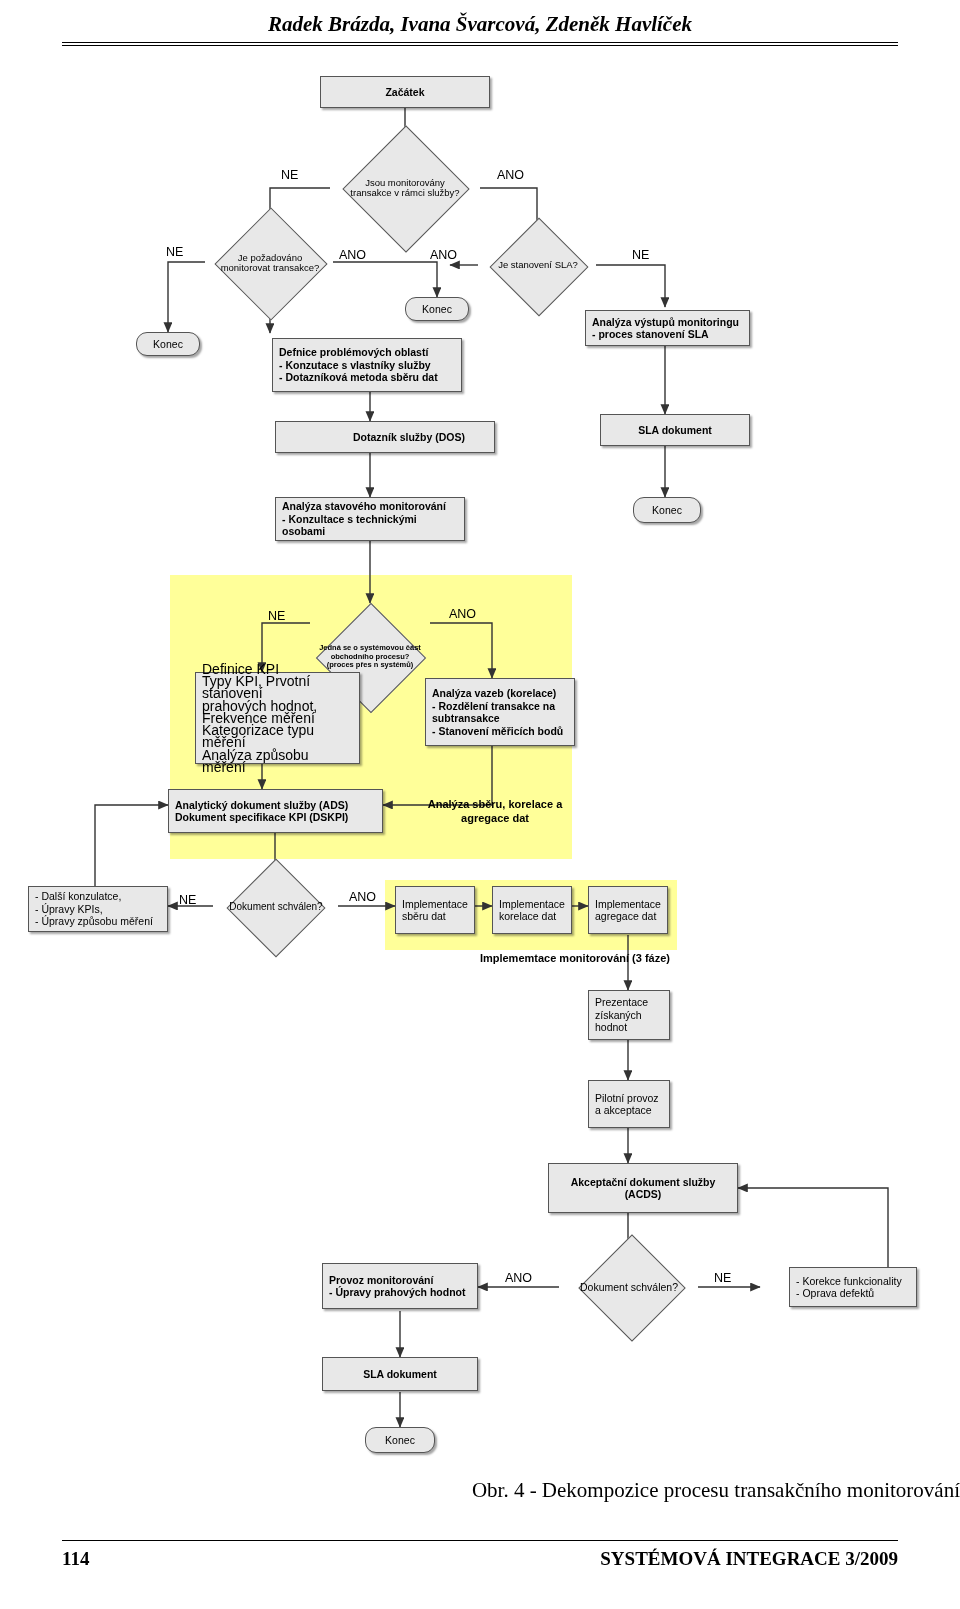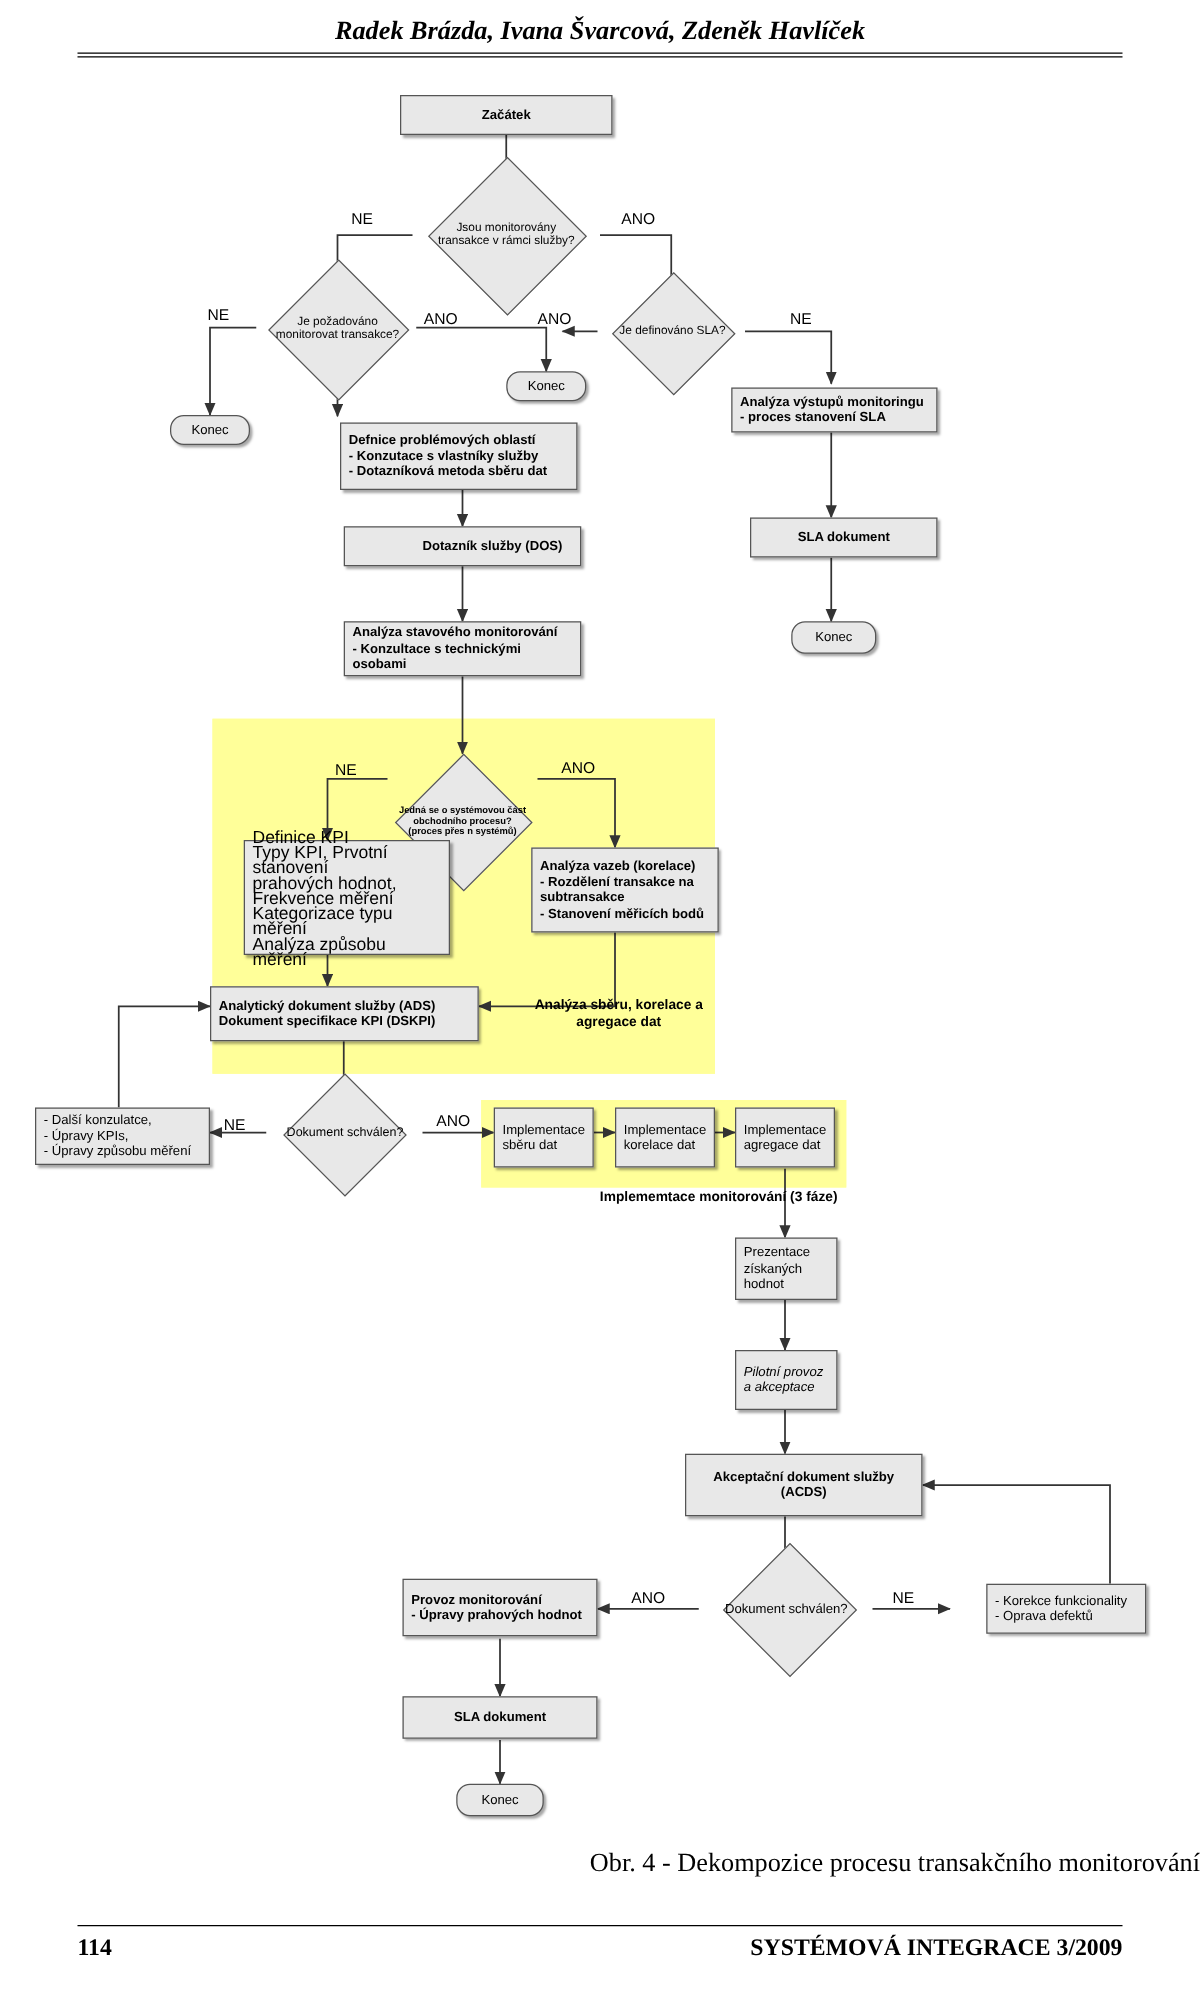"Je definováno SLA?" div.txt { text: definováno -> stanovení }
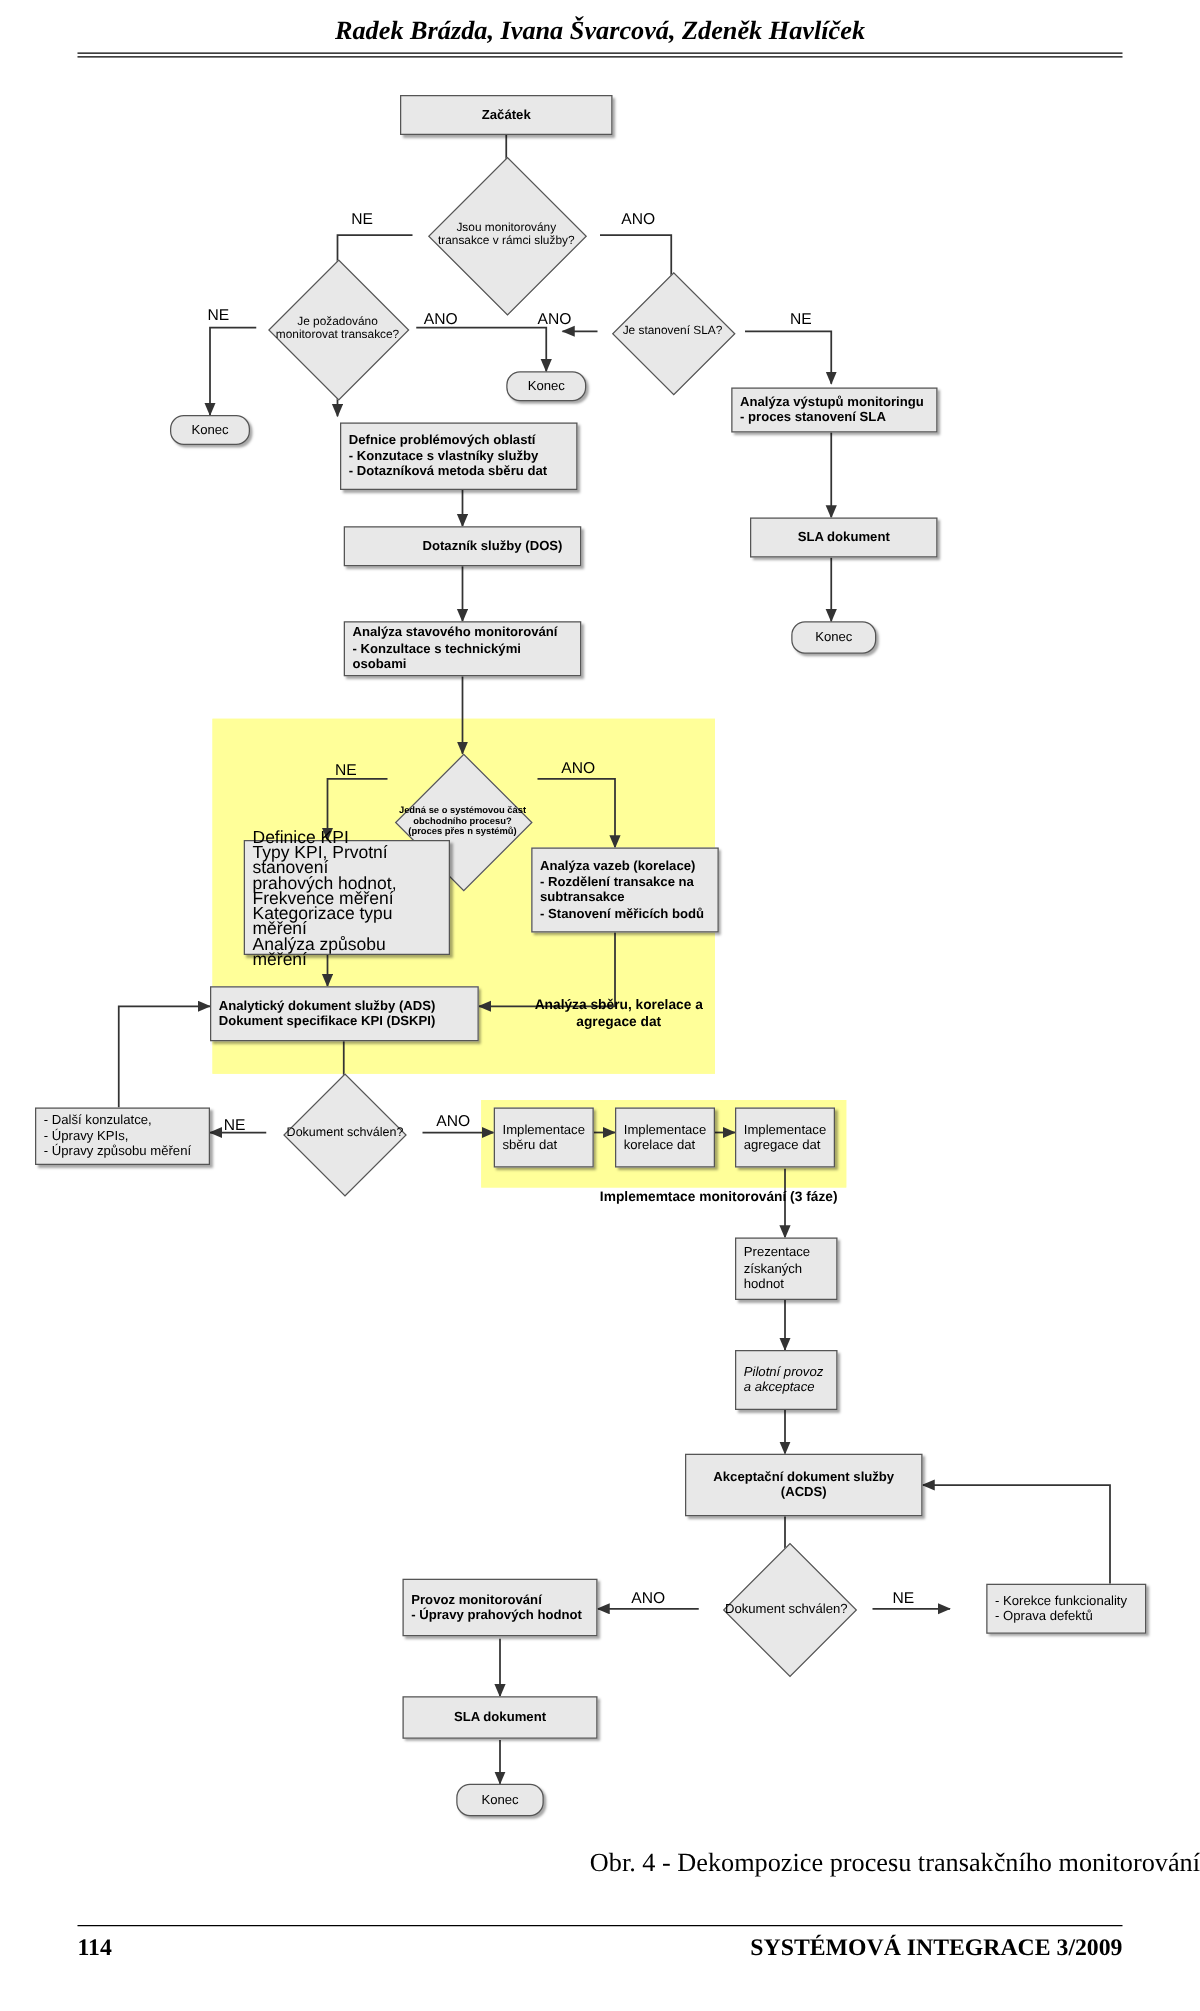"Dotazník služby (DOS)" div.node { width: 190px -> 220px }
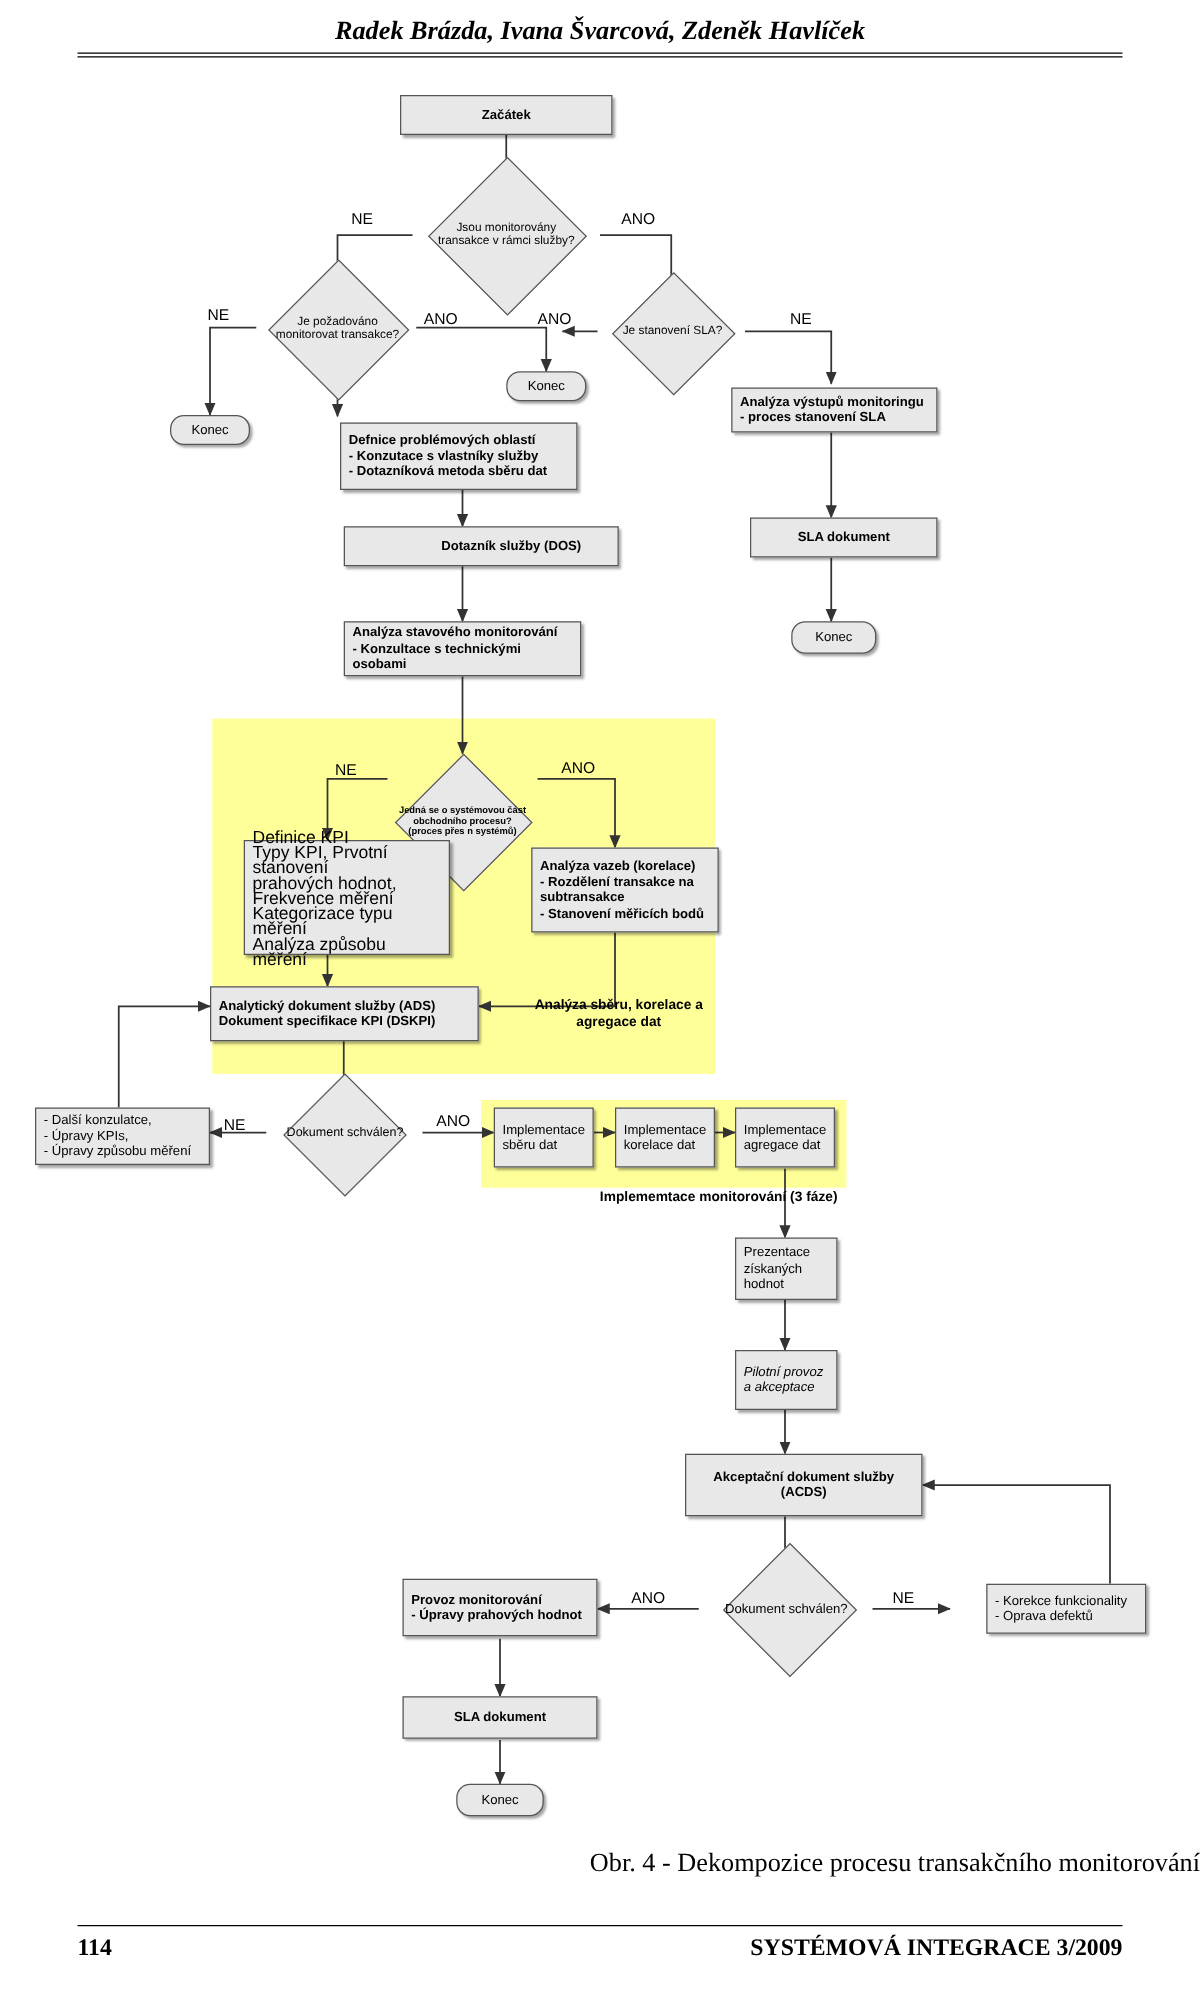"Pilotní provoz" div.node { font-style: italic -> none }
